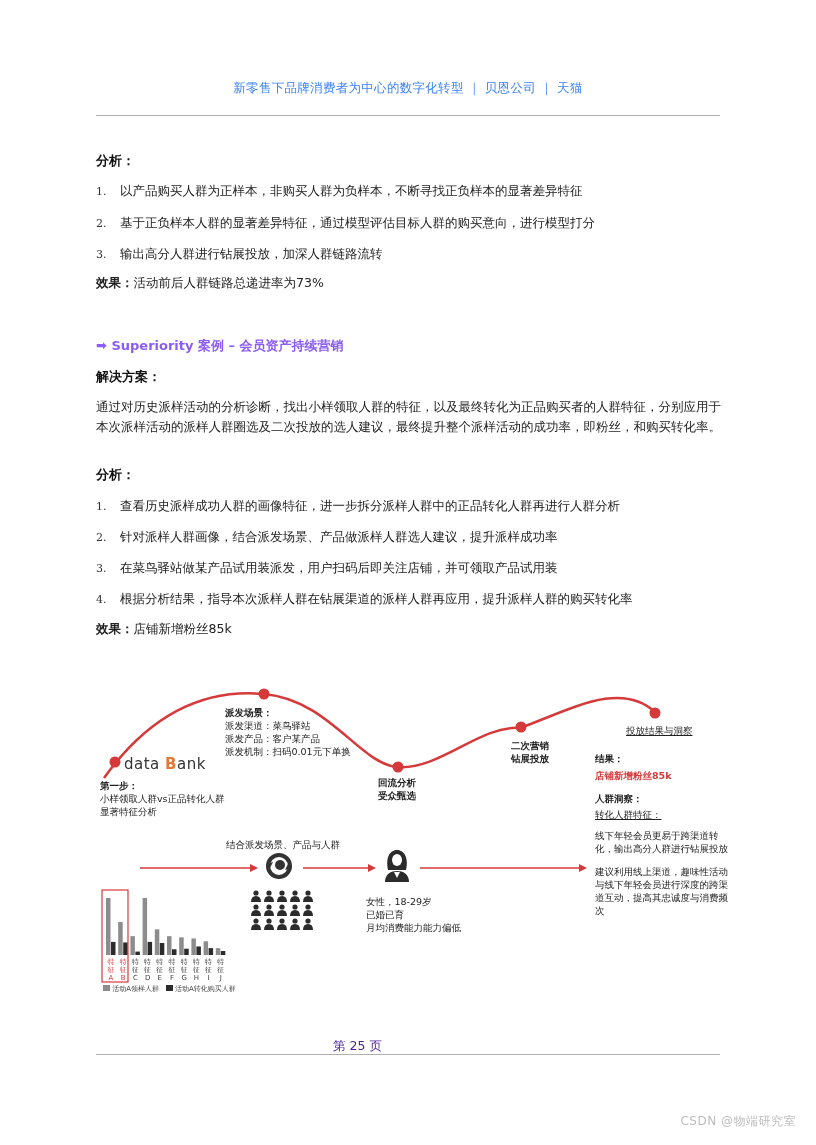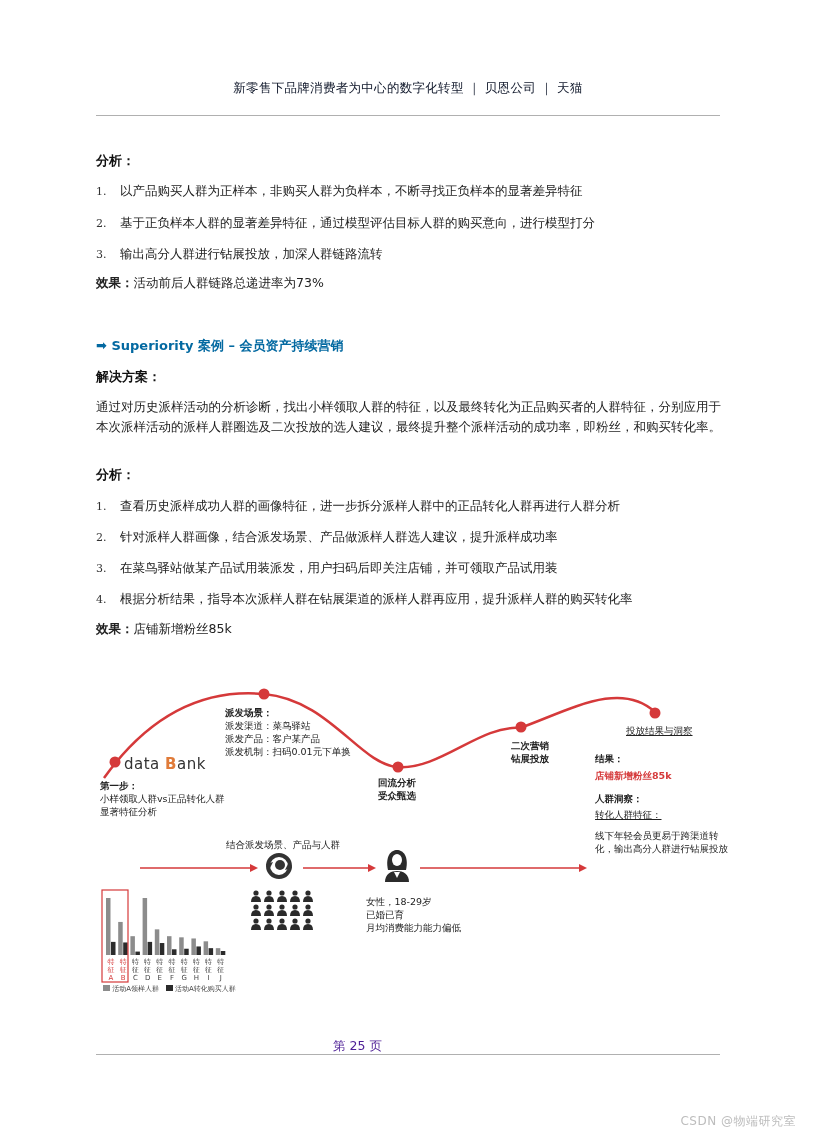"新零售下品牌消费者为中心的数字化转型 ｜ 贝恩公司 ｜ 天猫" .hdr { color: #0f172a -> #3b82f6 }
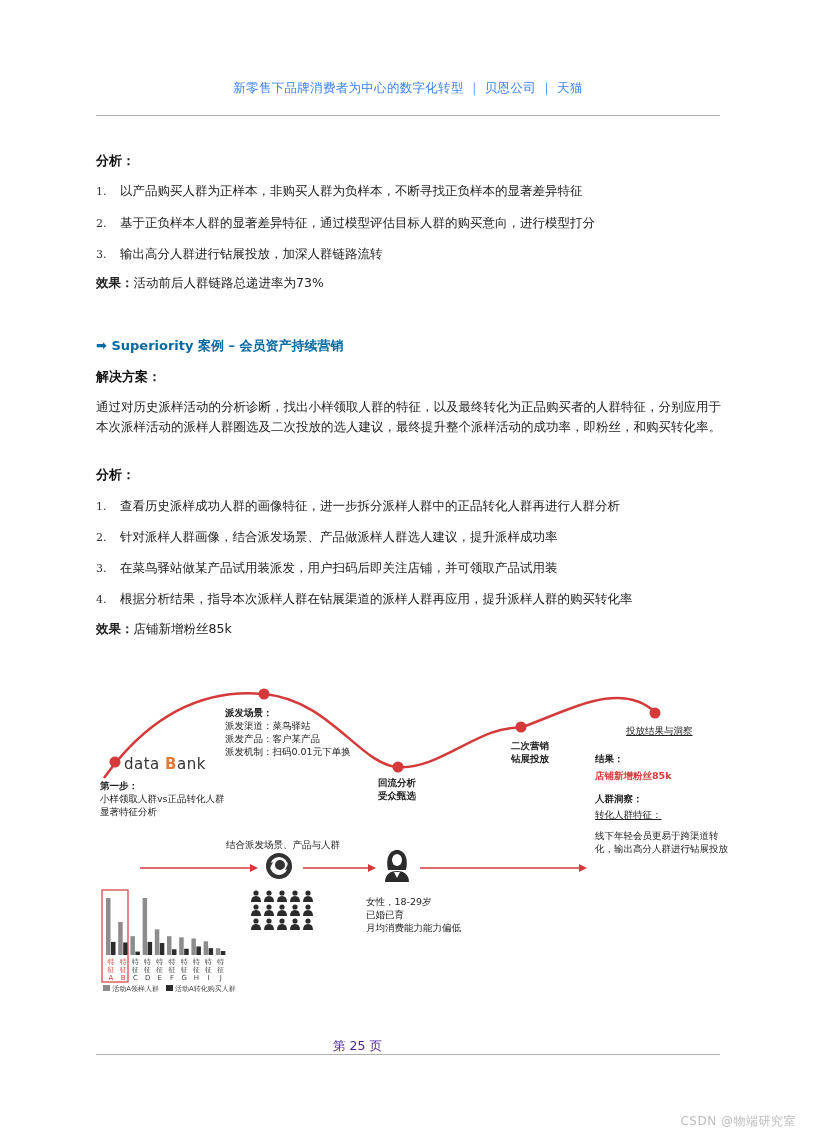"➡ Superiority 案例 – 会员资产持续营销" .section { color: #0369a1 -> #8b5cf6 }
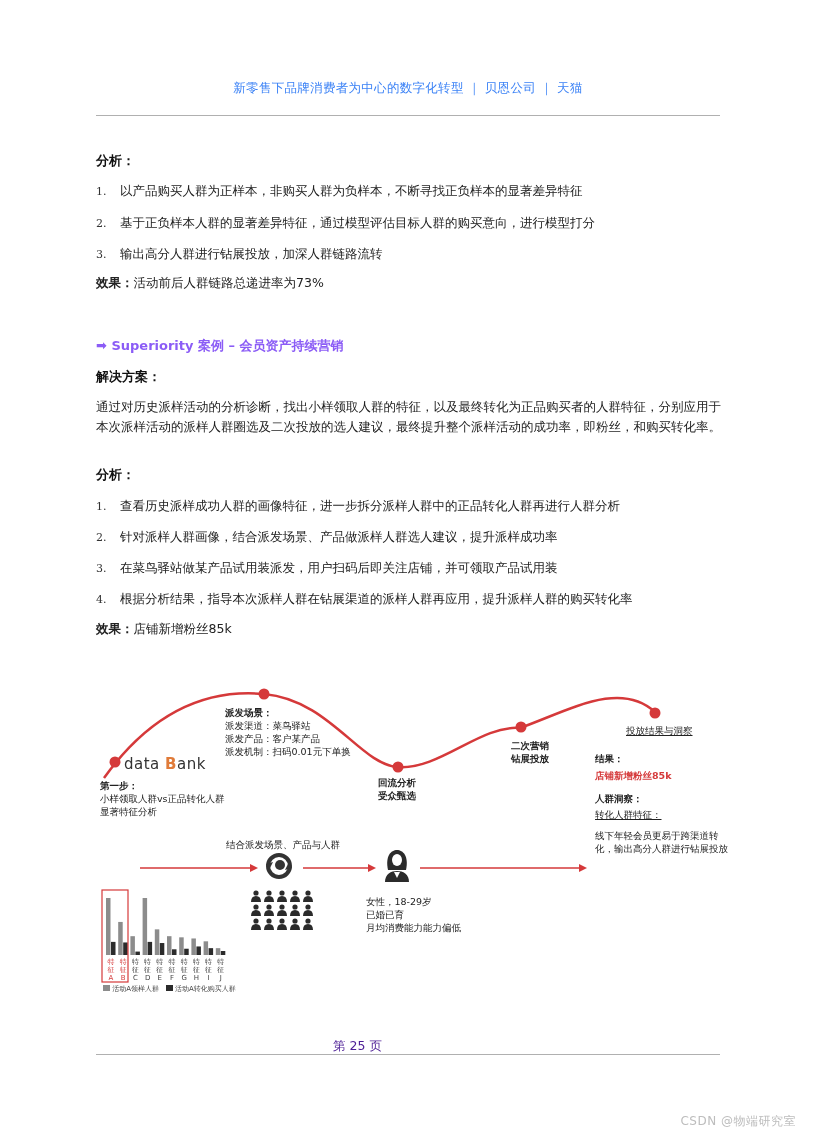"建议利用线上渠道，趣味性活动与线下年轻会员进行深度的跨渠道互动，提高其忠诚度与消" div { html: none -> <div>建议利用线上渠道，趣味性活动与线下年轻会员进行深度的跨渠道互动，提高其忠诚度与消费频次</div> }
